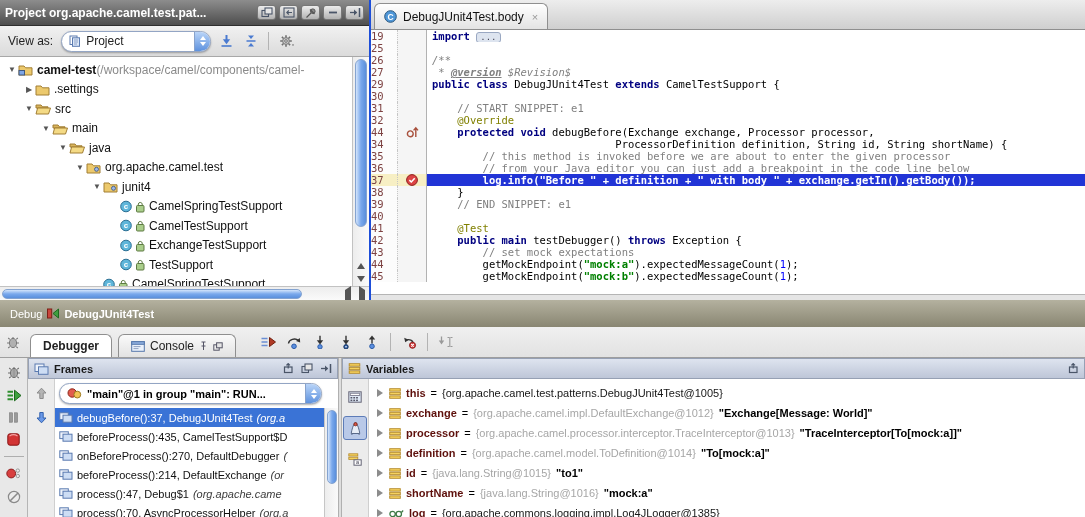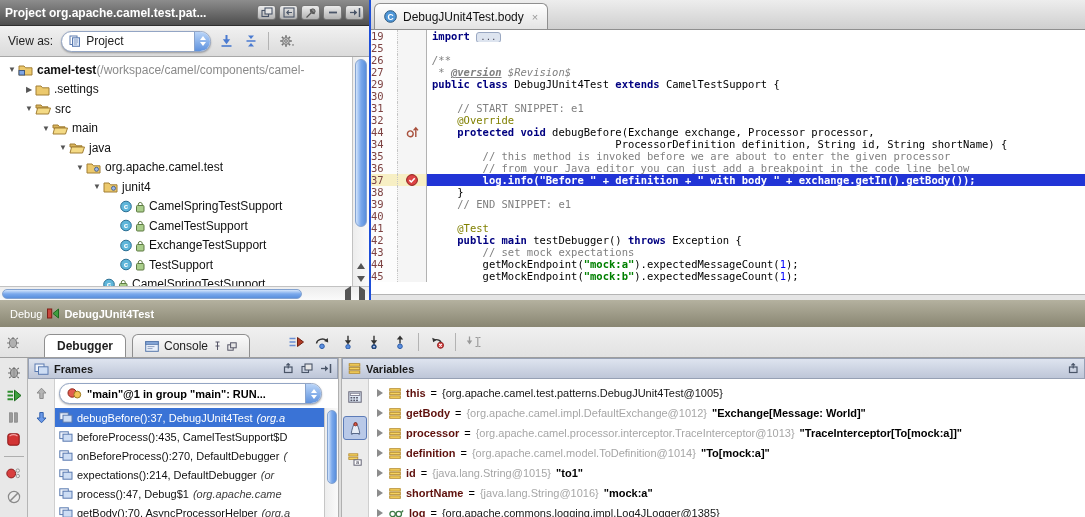"Debugger" .dg-tabs { gap: 22px -> 8px }
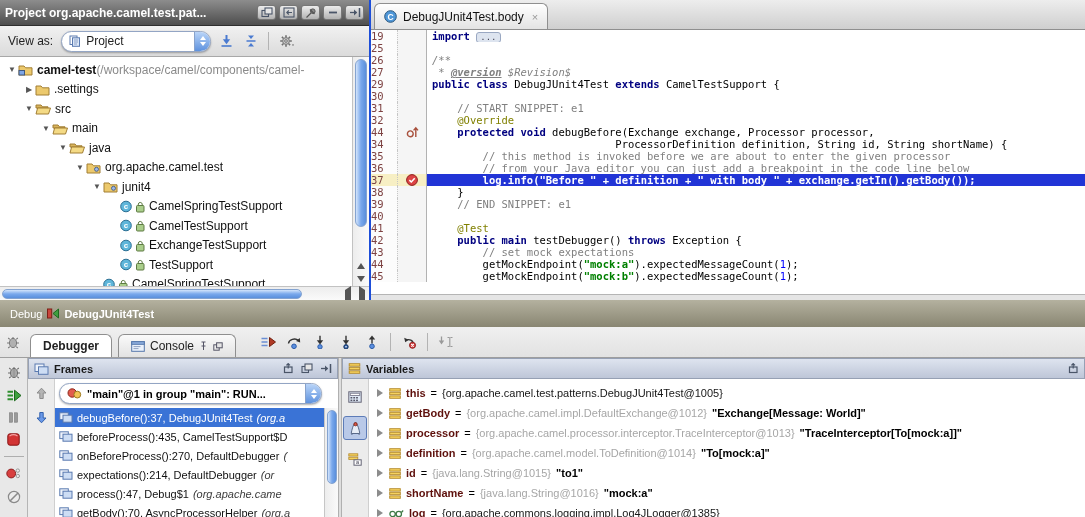"getBody" span.vname { text: getBody -> exchange }
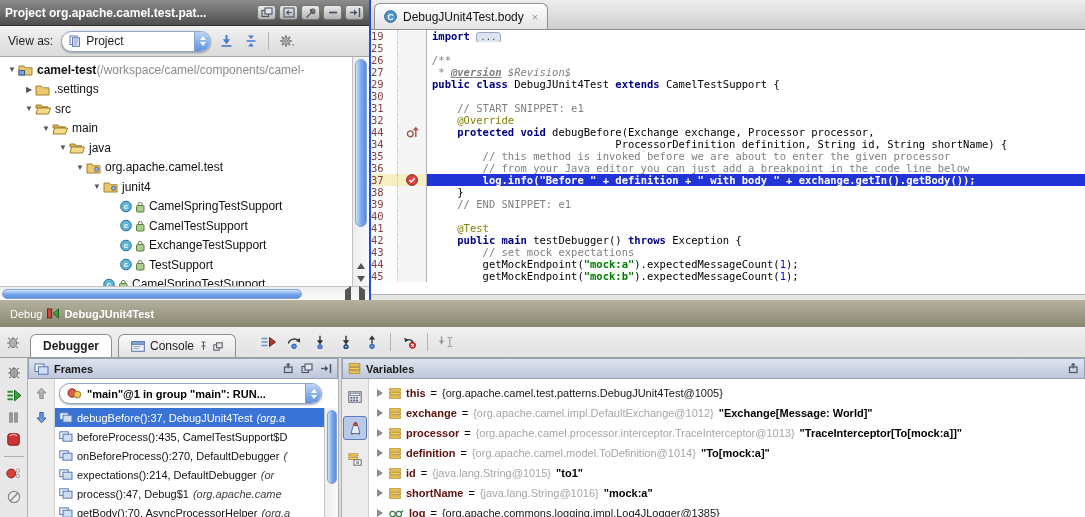"expectations():214, DefaultDebugger" span { text: expectations():214, DefaultDebugger -> beforeProcess():214, DefaultExchange }
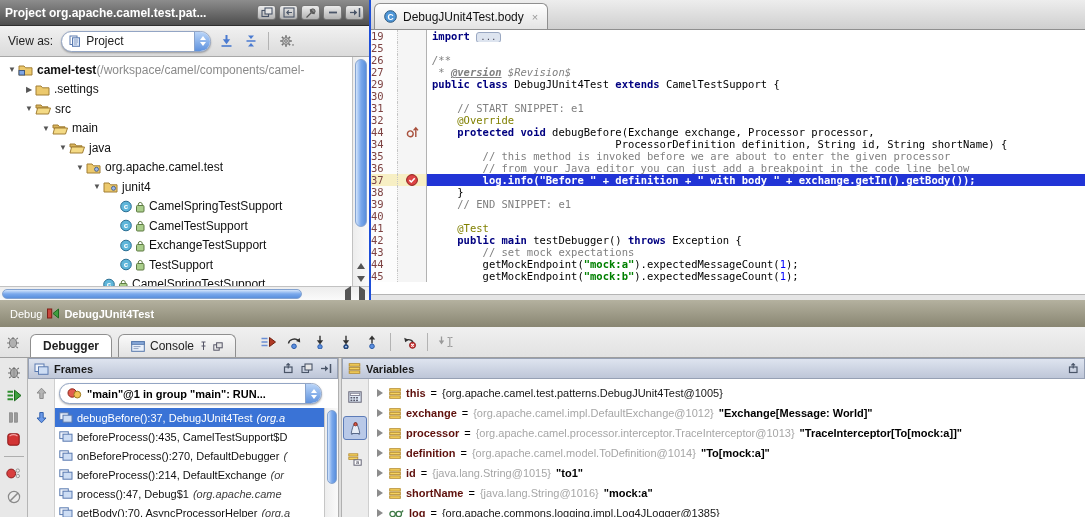"getBody():70, AsyncProcessorHelper" span { text: getBody -> process }
